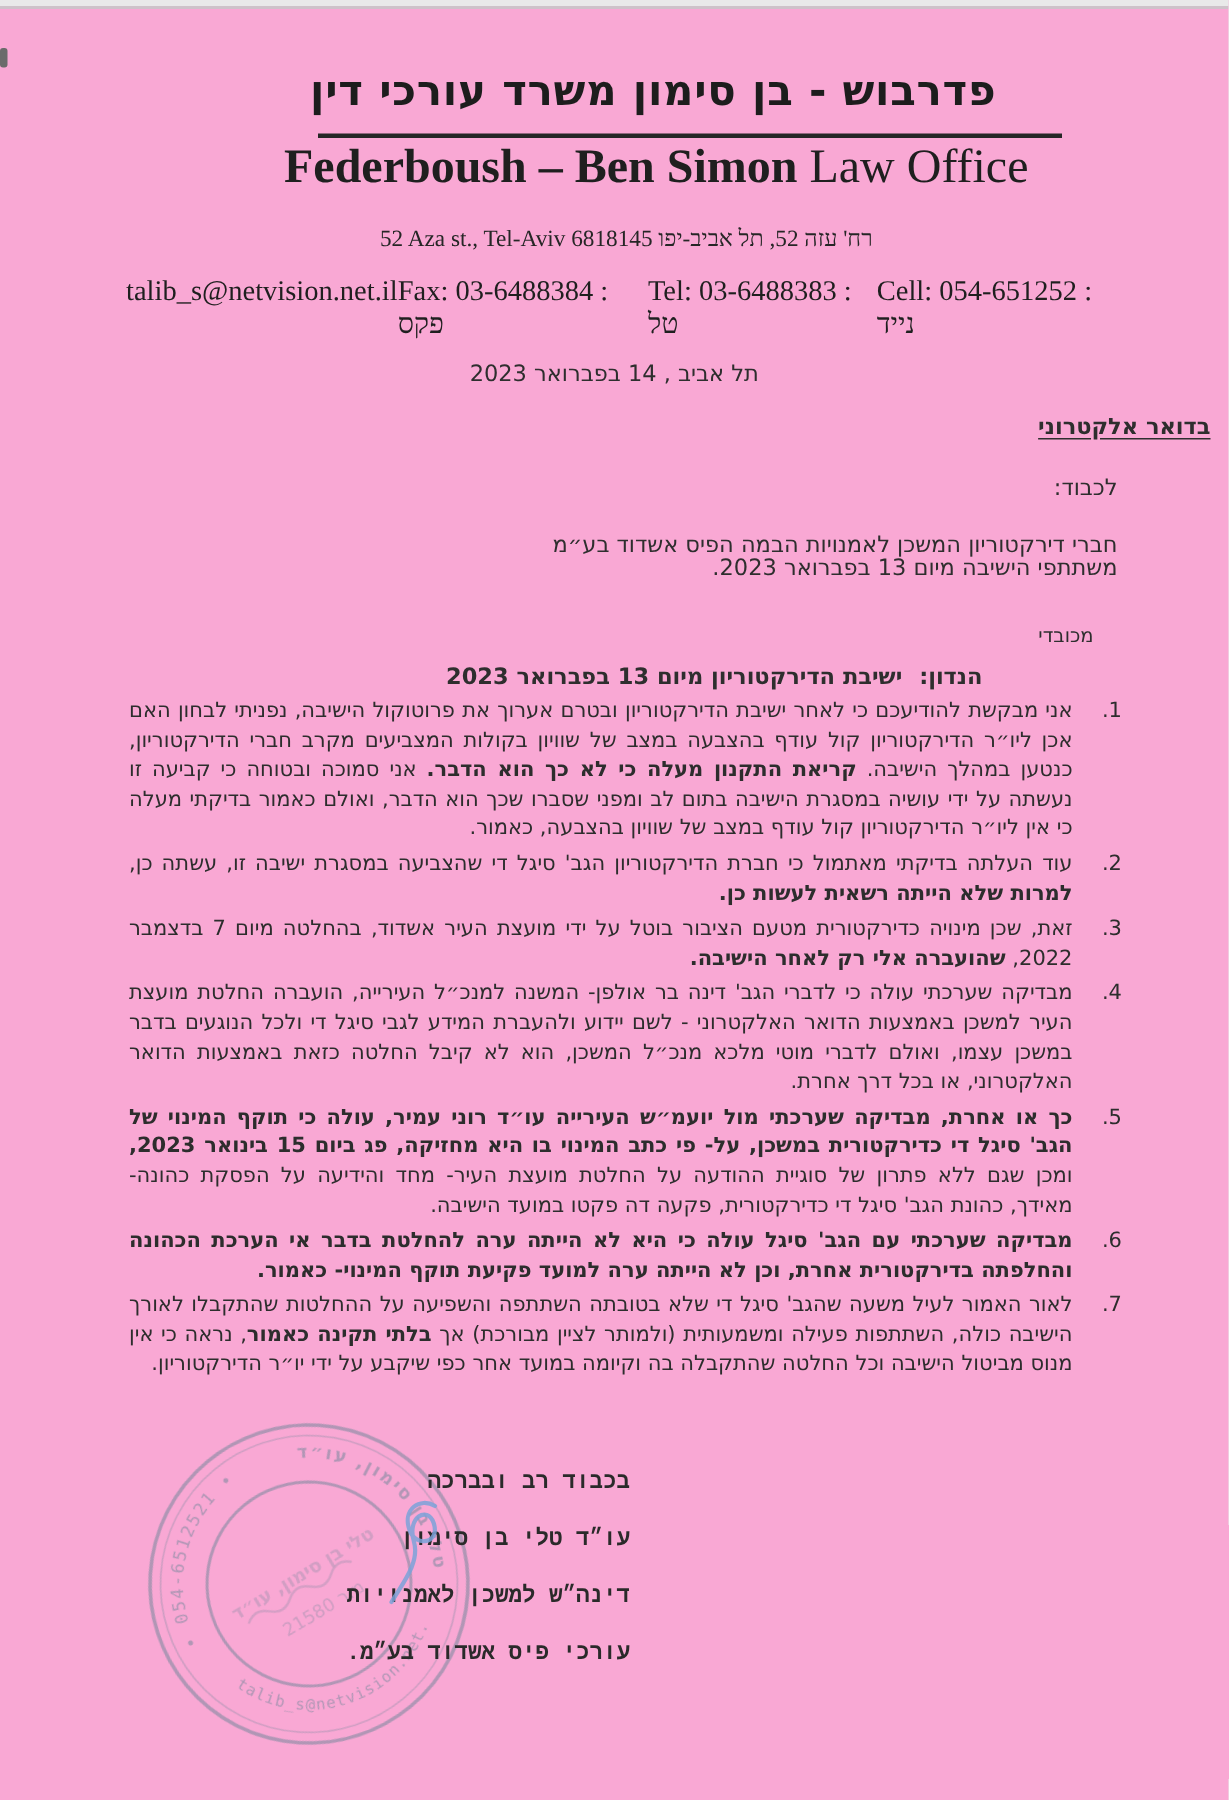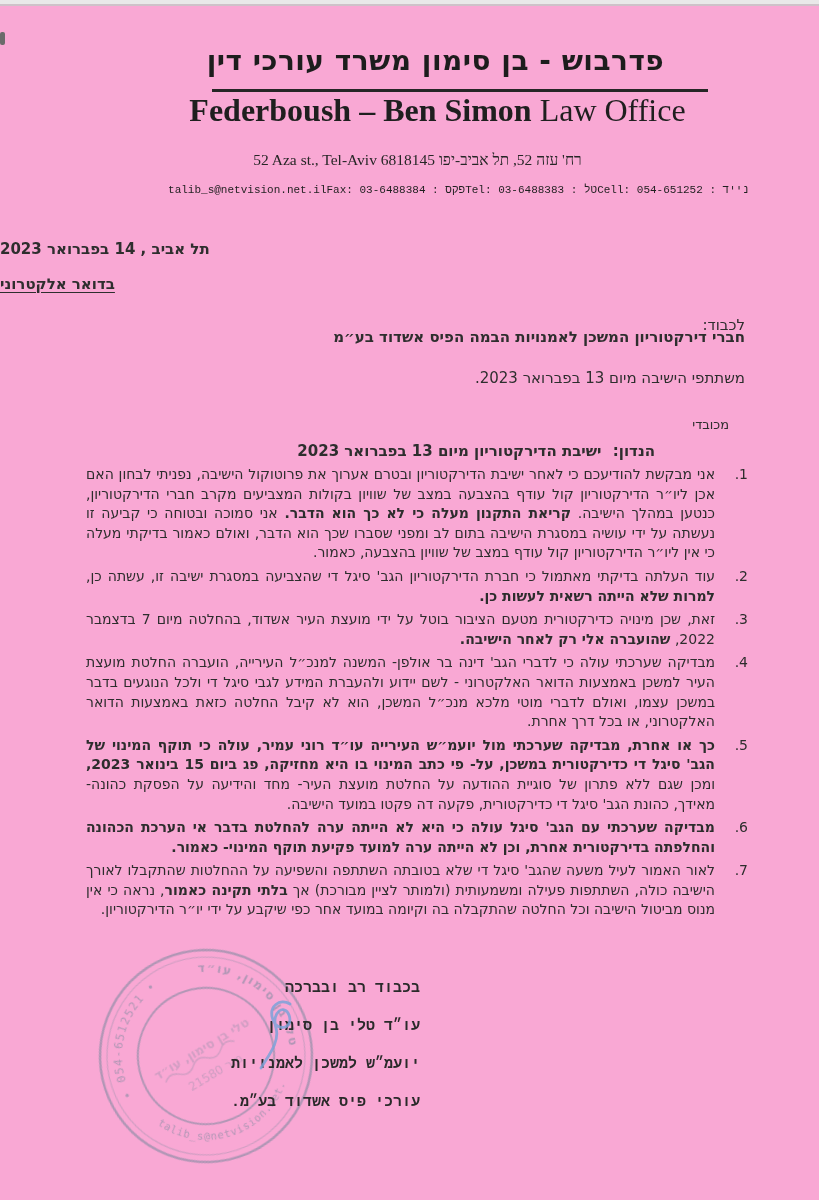"talib_s@netvision.net.il" .contact-row { font-family: Liberation Mono, monospace -> Liberation Serif, serif; font-size: 11px -> 19px }
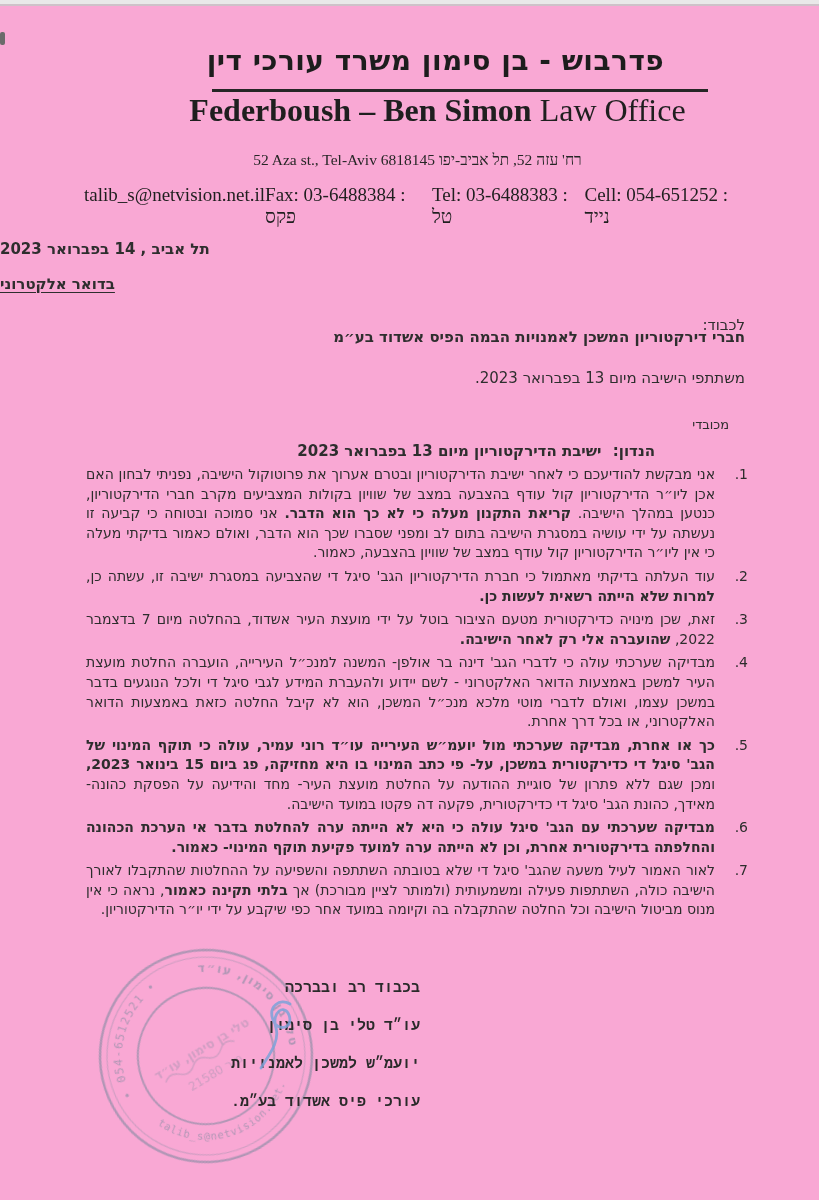"תל אביב , 14 בפברואר" .date-line { font-weight: 700 -> 400; text-align: left -> center }
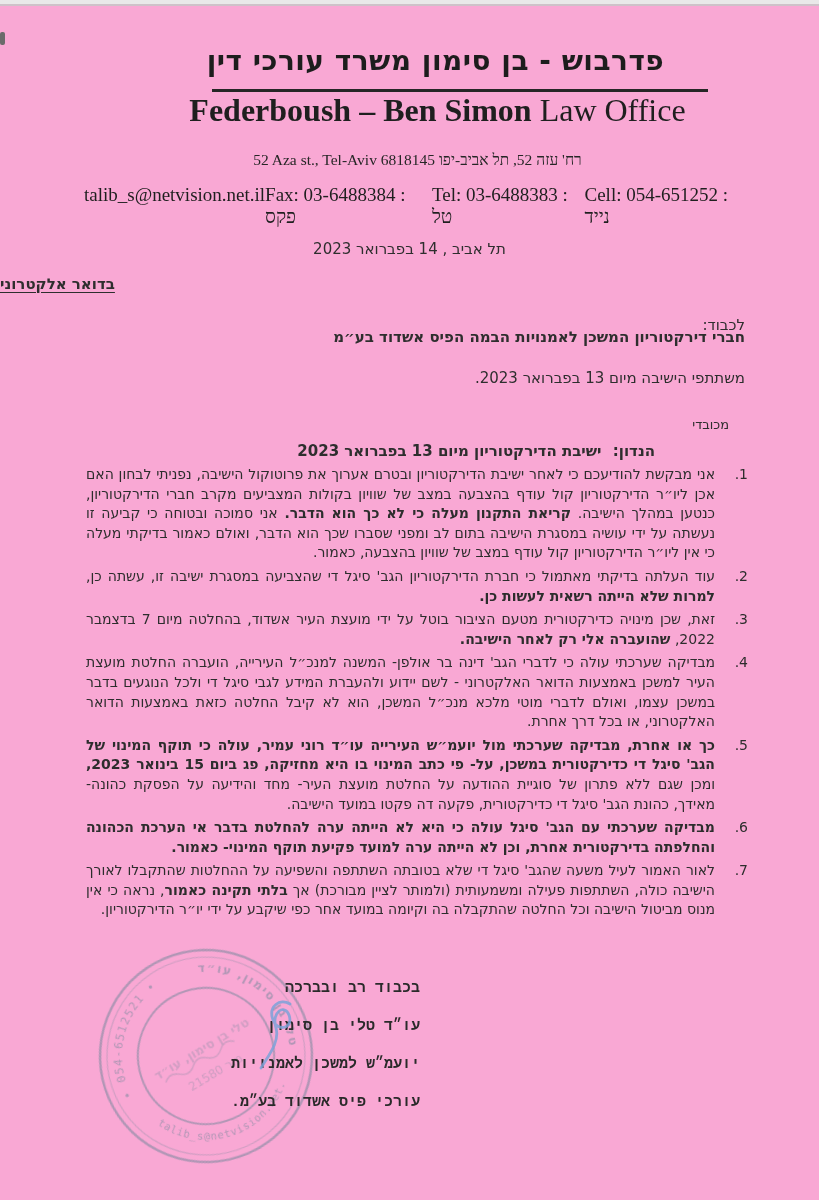"בדואר אלקטרוני" .delivery { text-align: left -> right }
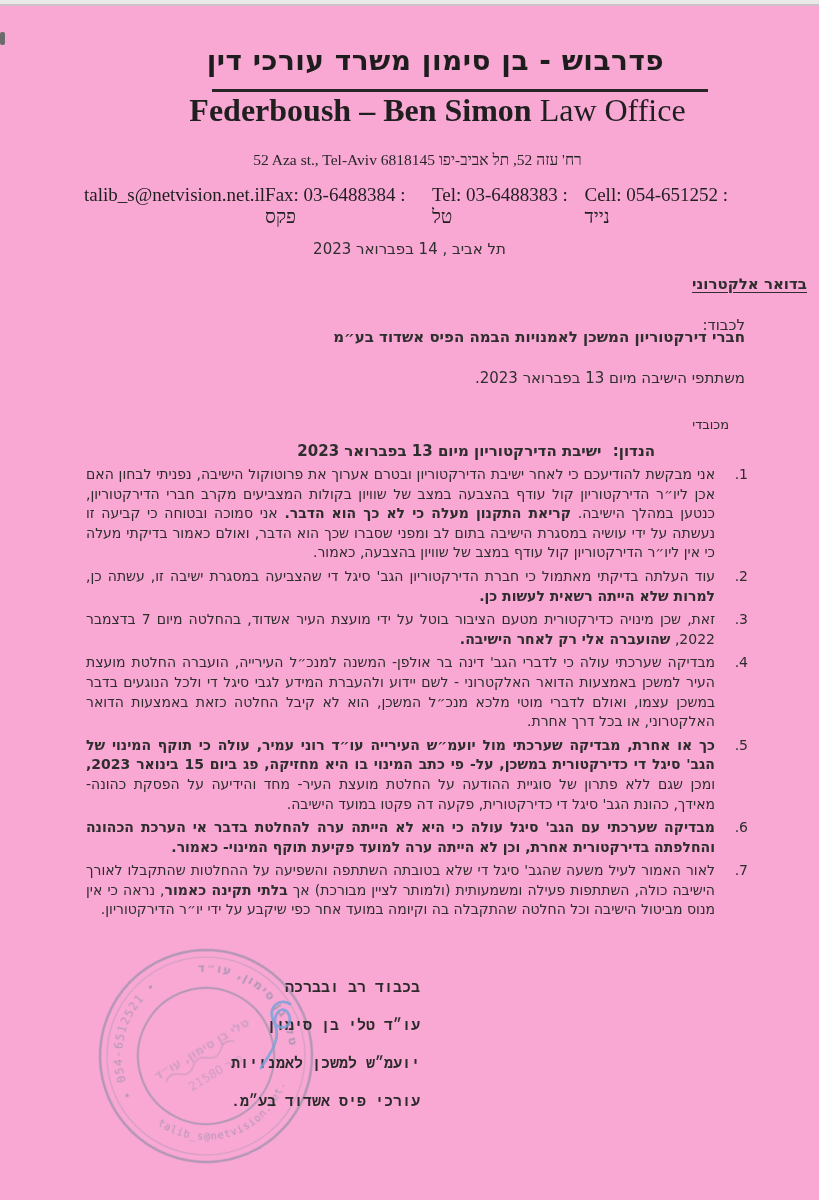"חברי דירקטוריון המשכן לאמנויות הבמה" .recipient1 { font-weight: 700 -> 400; top: 324px -> 350px }
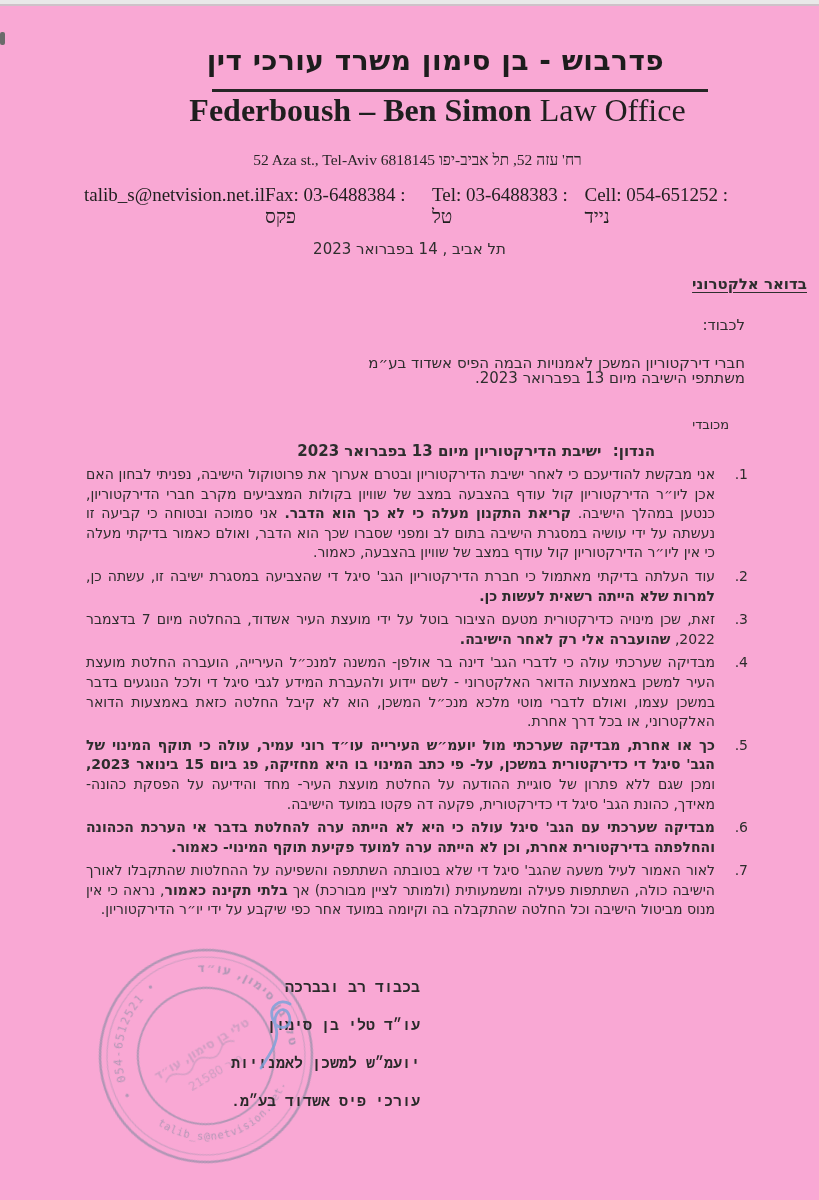"יועמ״ש למשכן לאמנויות" div.cl-line { text: יועמ -> דינה }
